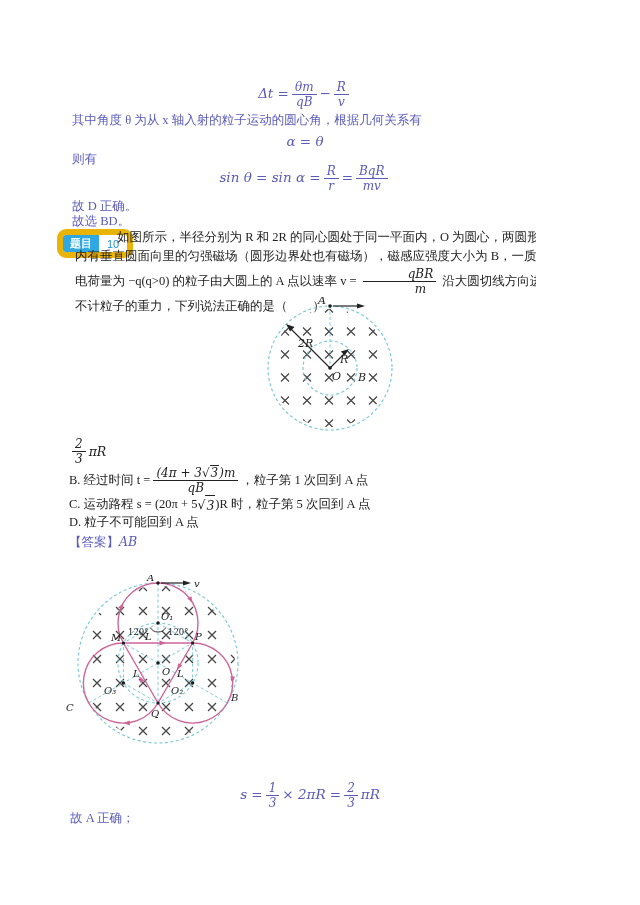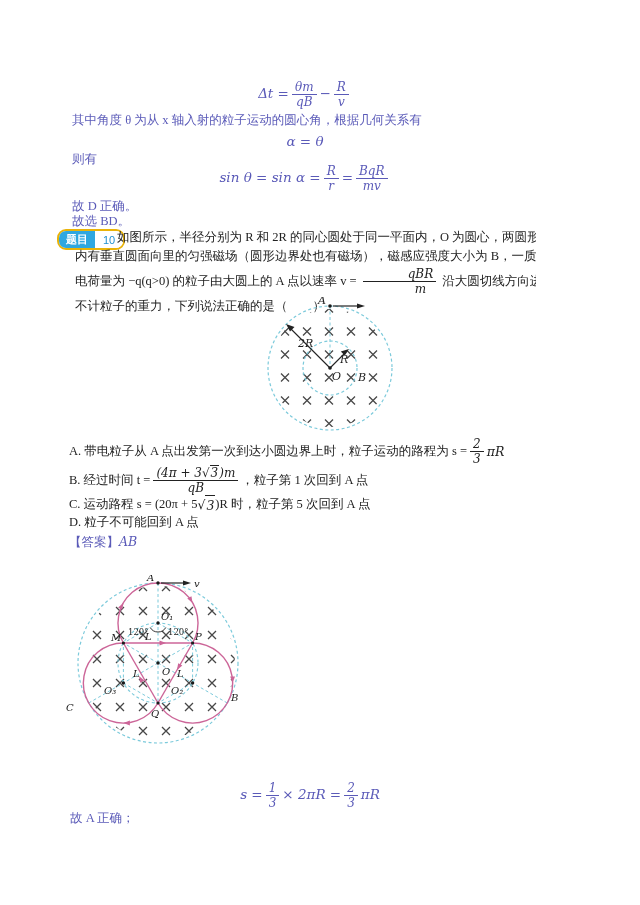"题目" .badge { border: 2px solid #eab308 -> 6px solid #eab308 }
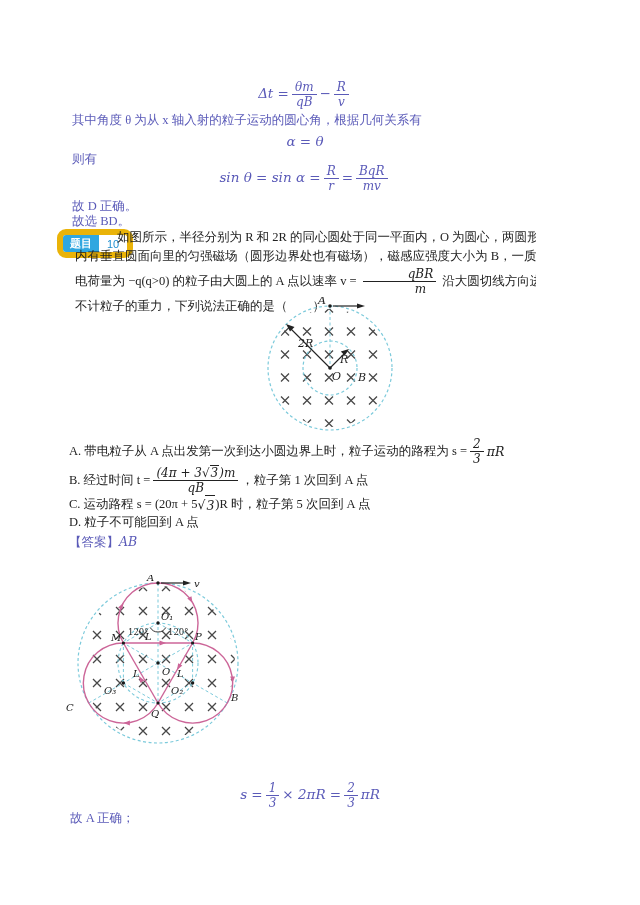"A. 带电粒子从 A 点出发第一次到达小圆边界上时，粒子运动的路程为 s" span { html: <span>A. 带电粒子从 A 点出发第一次到达小圆边界上时，粒子运动的路程为 s =</span> -> none }
